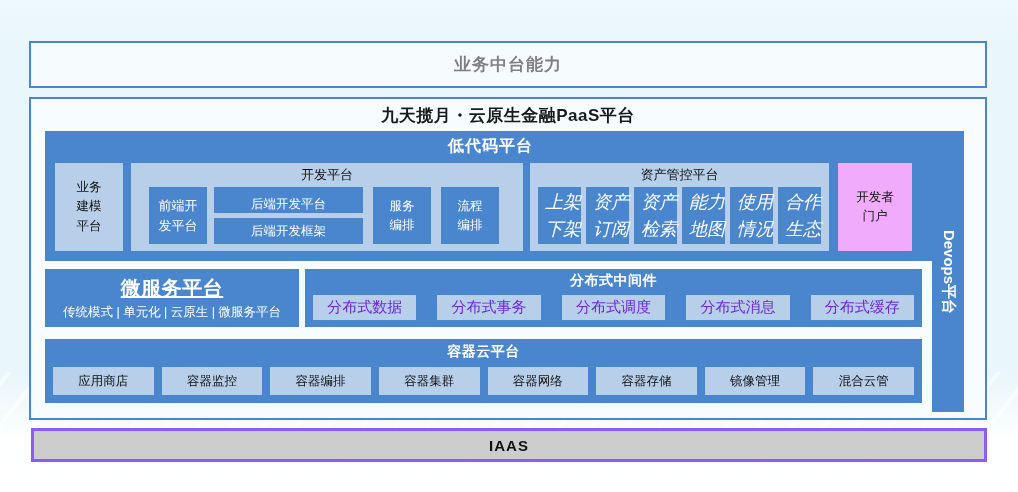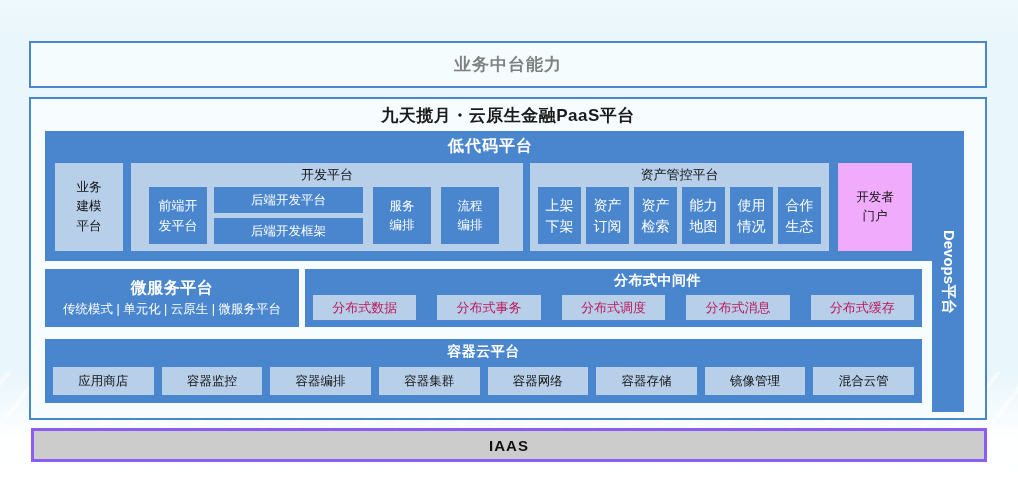"后端开发平台" .be-plat { align-items: center -> flex-end }
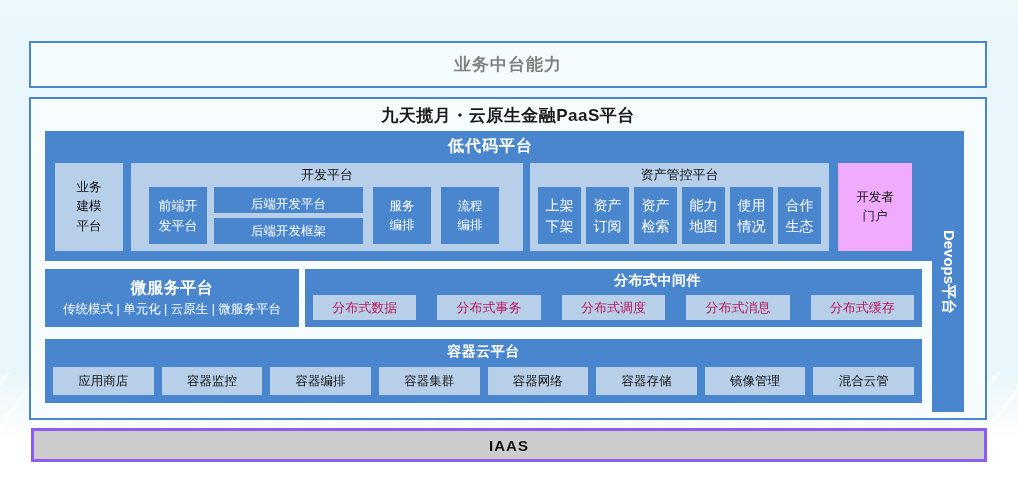"上架" .asset-items > div { align-items: center -> flex-end; font-size: 14px -> 18px; font-style: none -> italic }
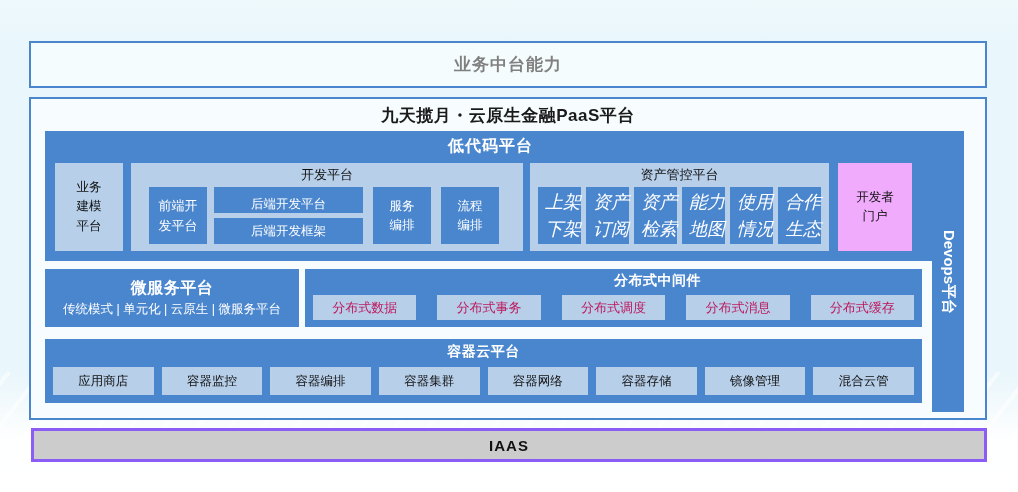"微服务平台" .micro-title { font-size: 16px -> 20px; text-decoration: none -> underline }
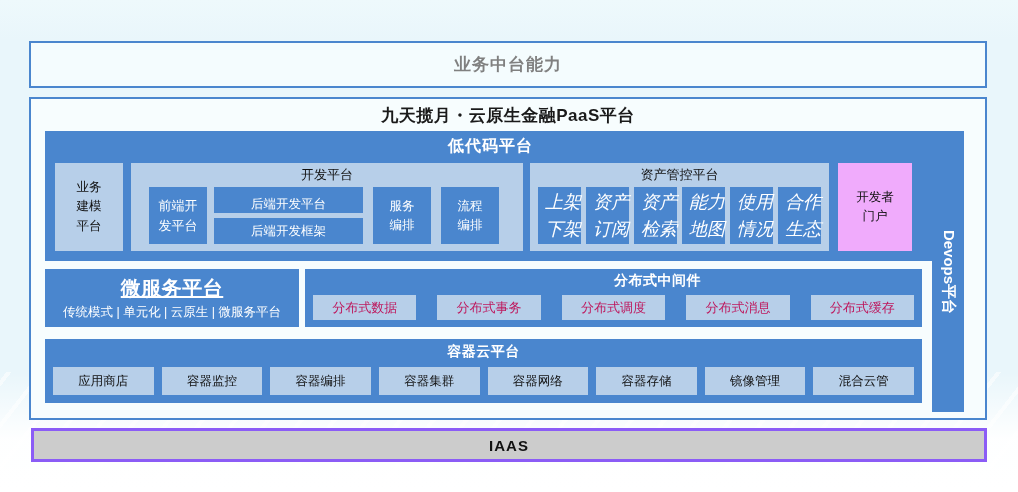"分布式中间件" .middleware-title { padding-left: 44px -> none }
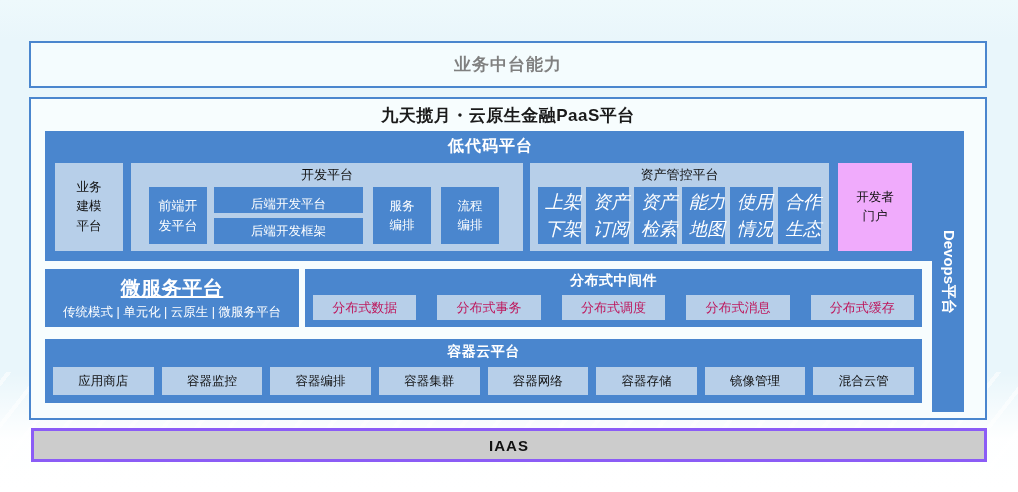"分布式数据" .middleware-items > div { color: #be185d -> #6d28d9; font-size: 13px -> 15px }
